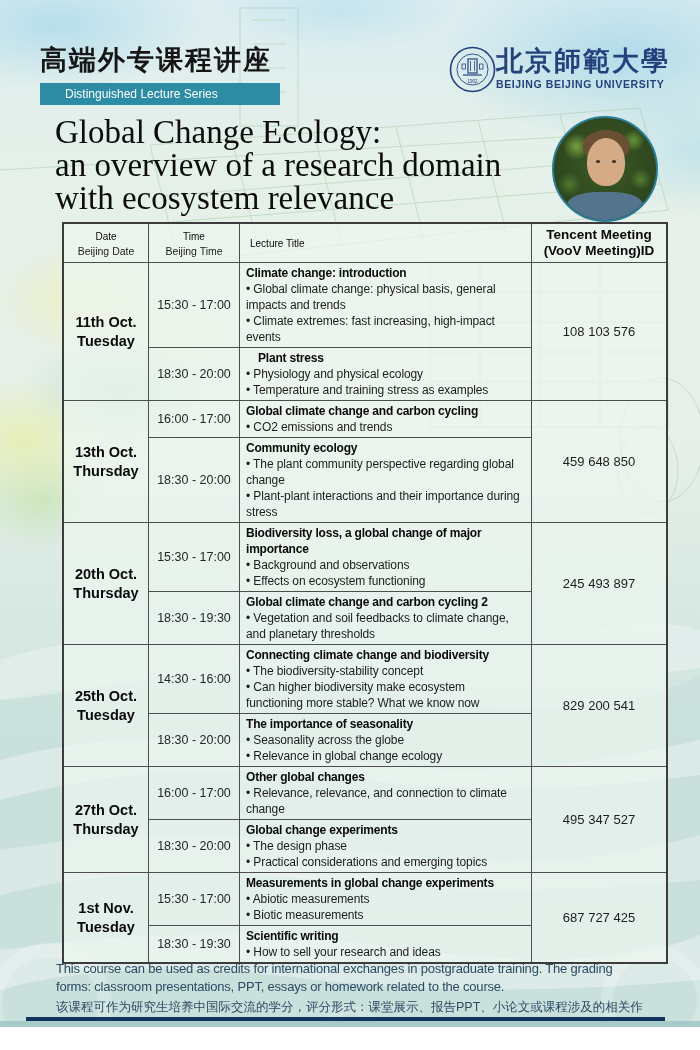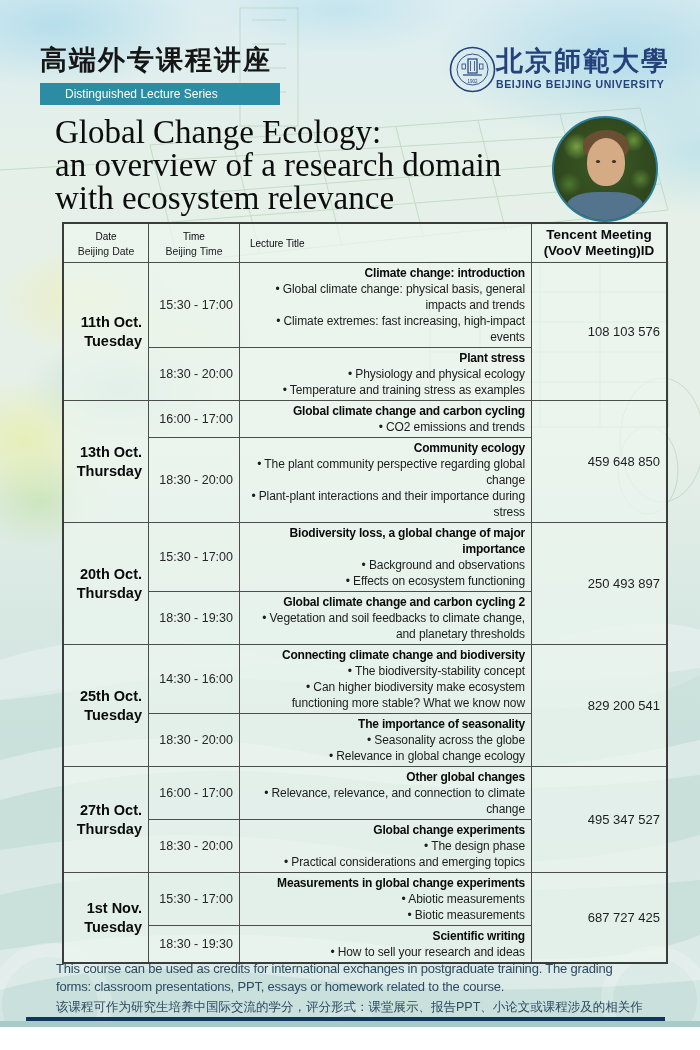"Climate change: introduction" .sched th,.sched td { text-align: right -> none }
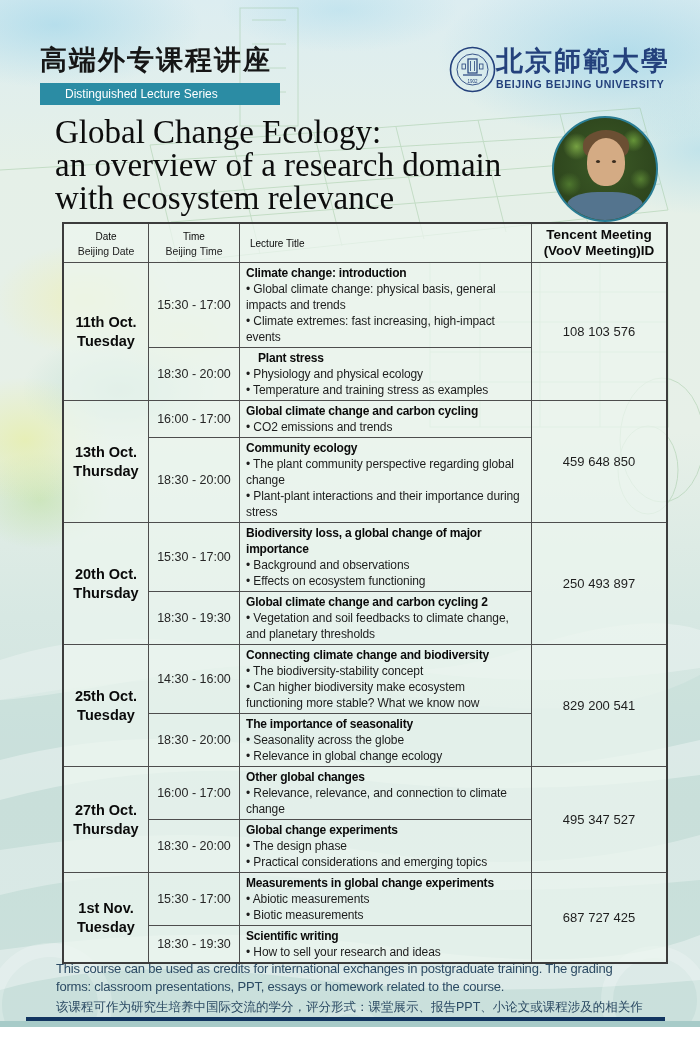"250 493 897" td.c-meet { text: 250 493 897 -> 245 493 897 }
